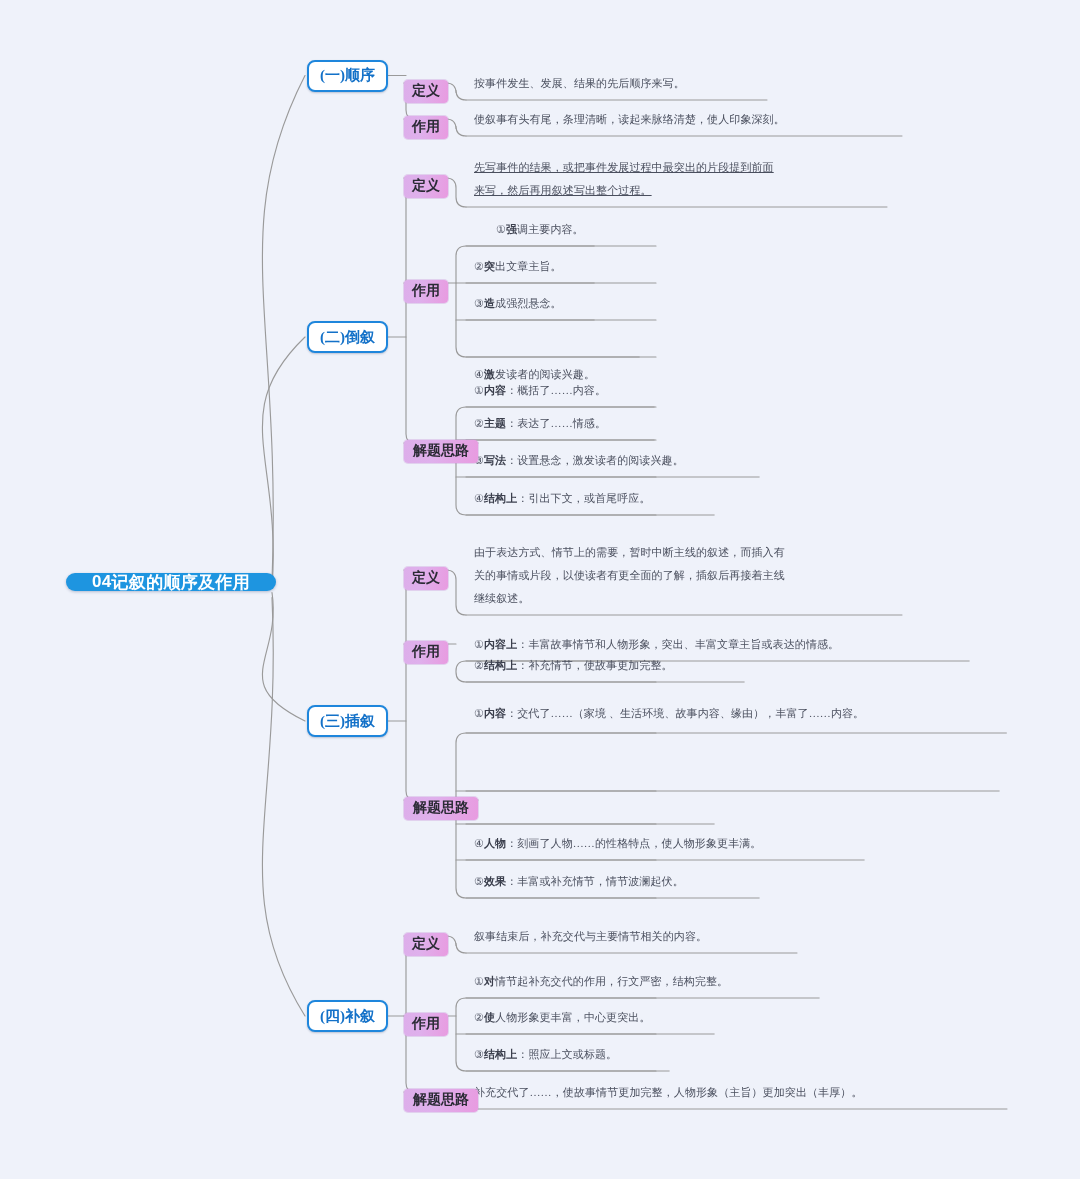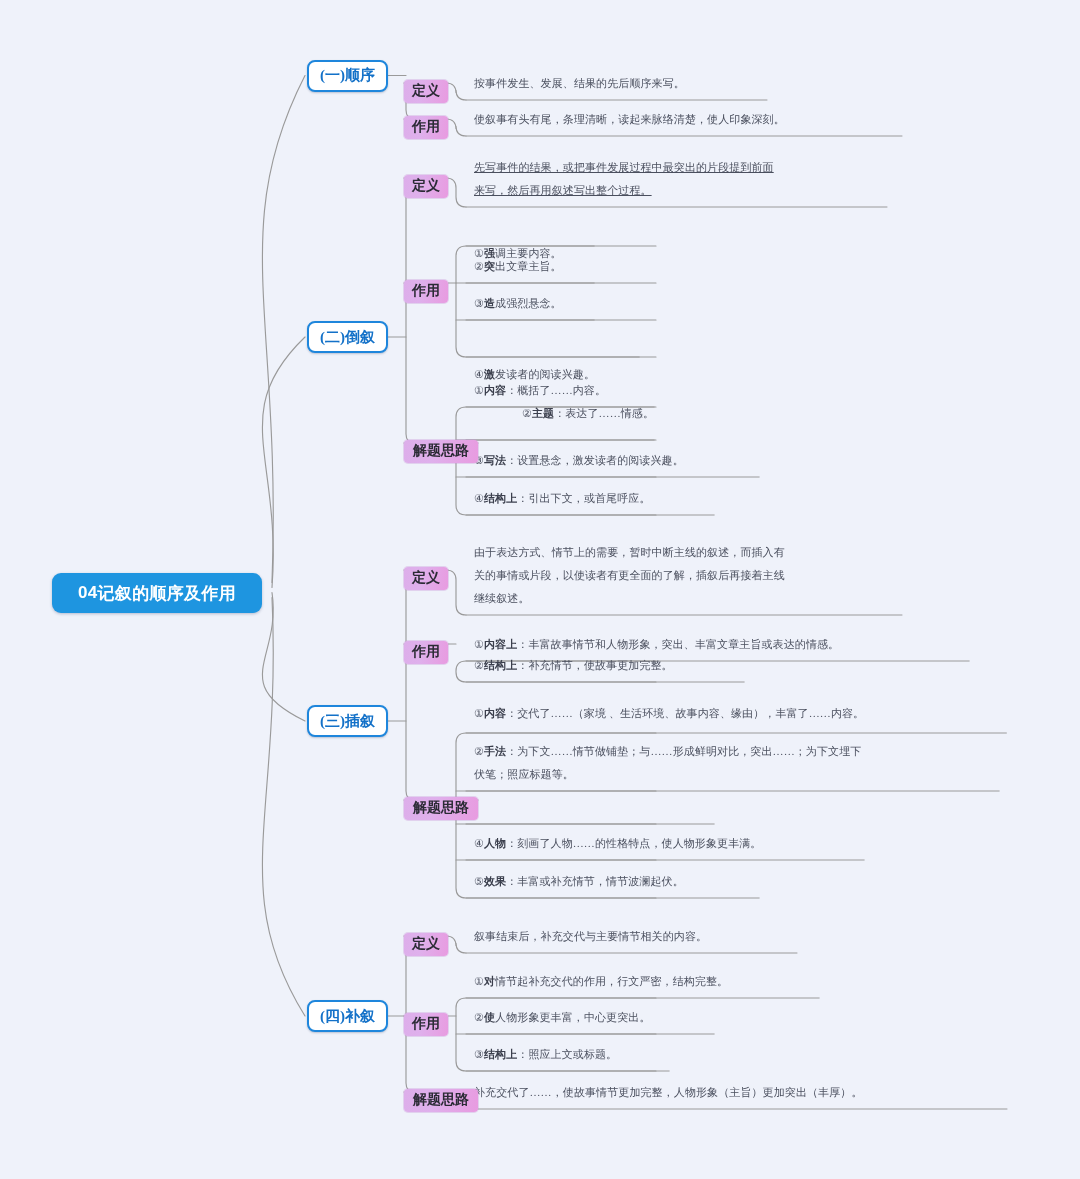"①强调主要内容。" div.leaf-text { left: 474px -> 496px; margin-top: 24px -> none }
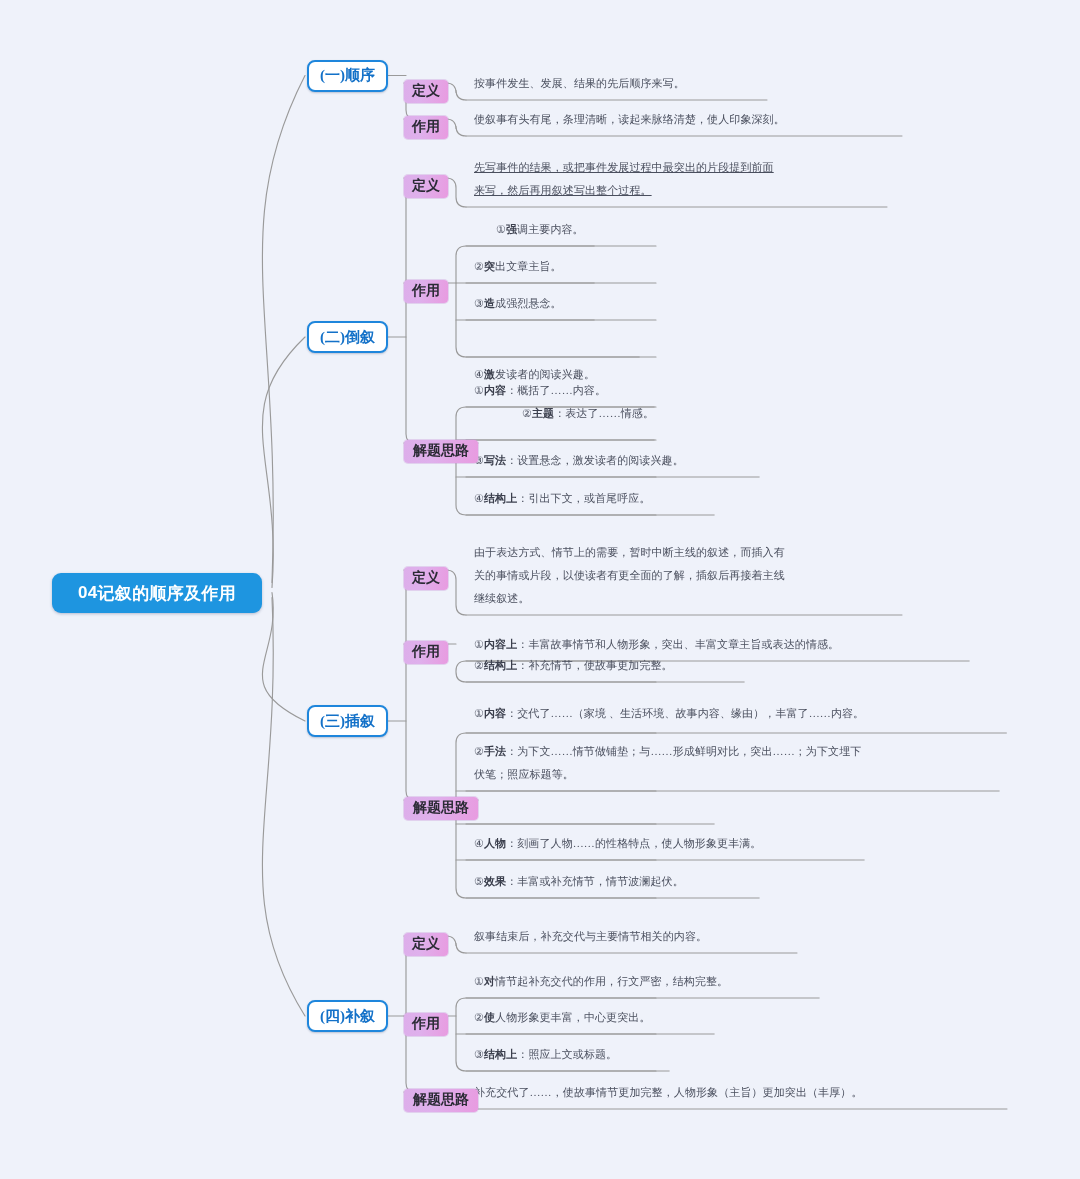"②主题：表达了……情感。" div.leaf-text { margin-left: 48px -> none; top: 402px -> 412px }
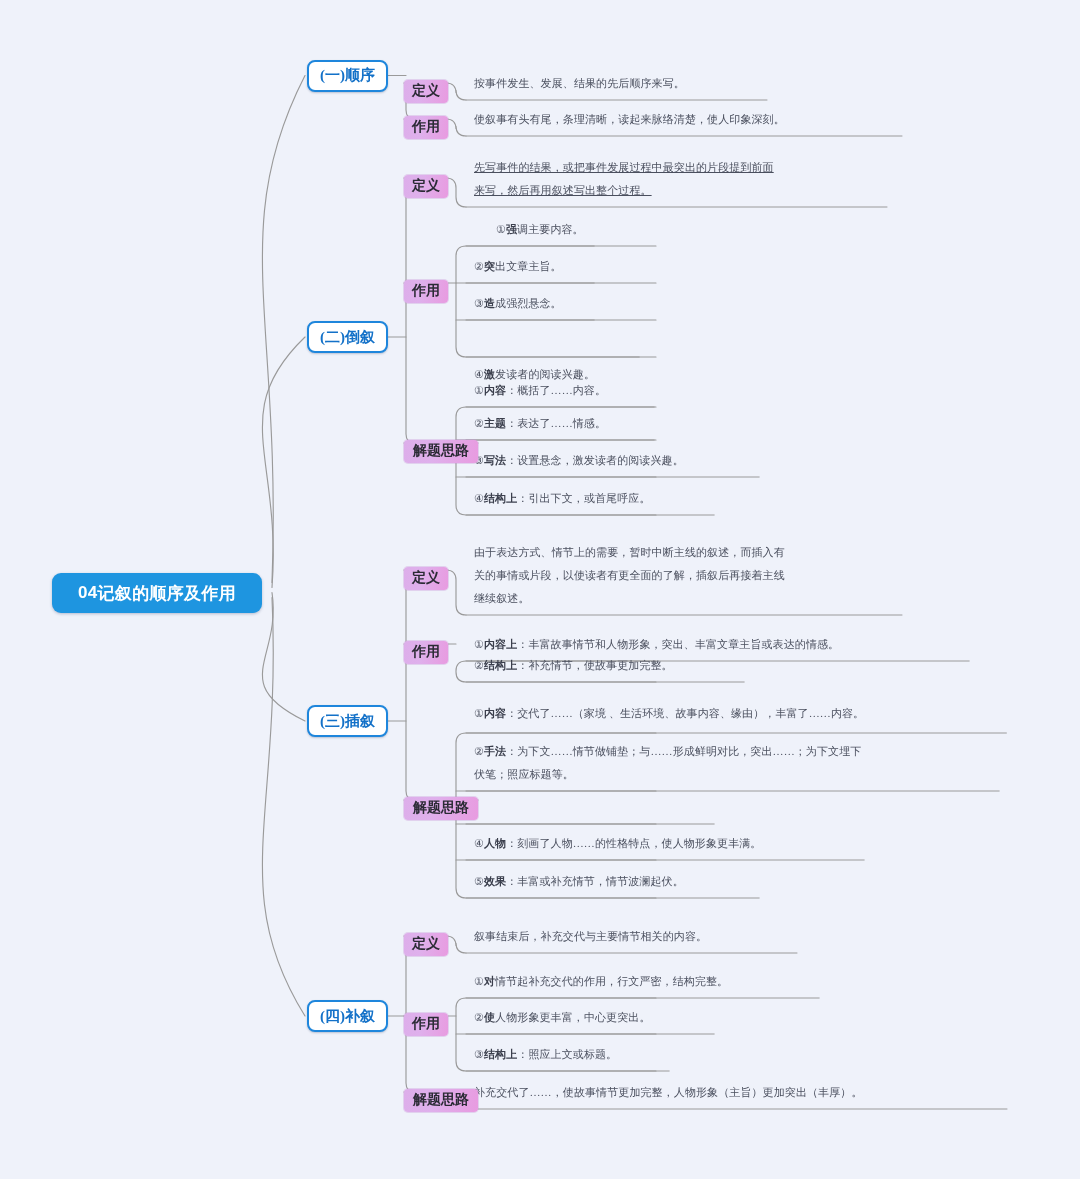"04" div.root-node { height: 40px -> 18px; left: 52px -> 66px }
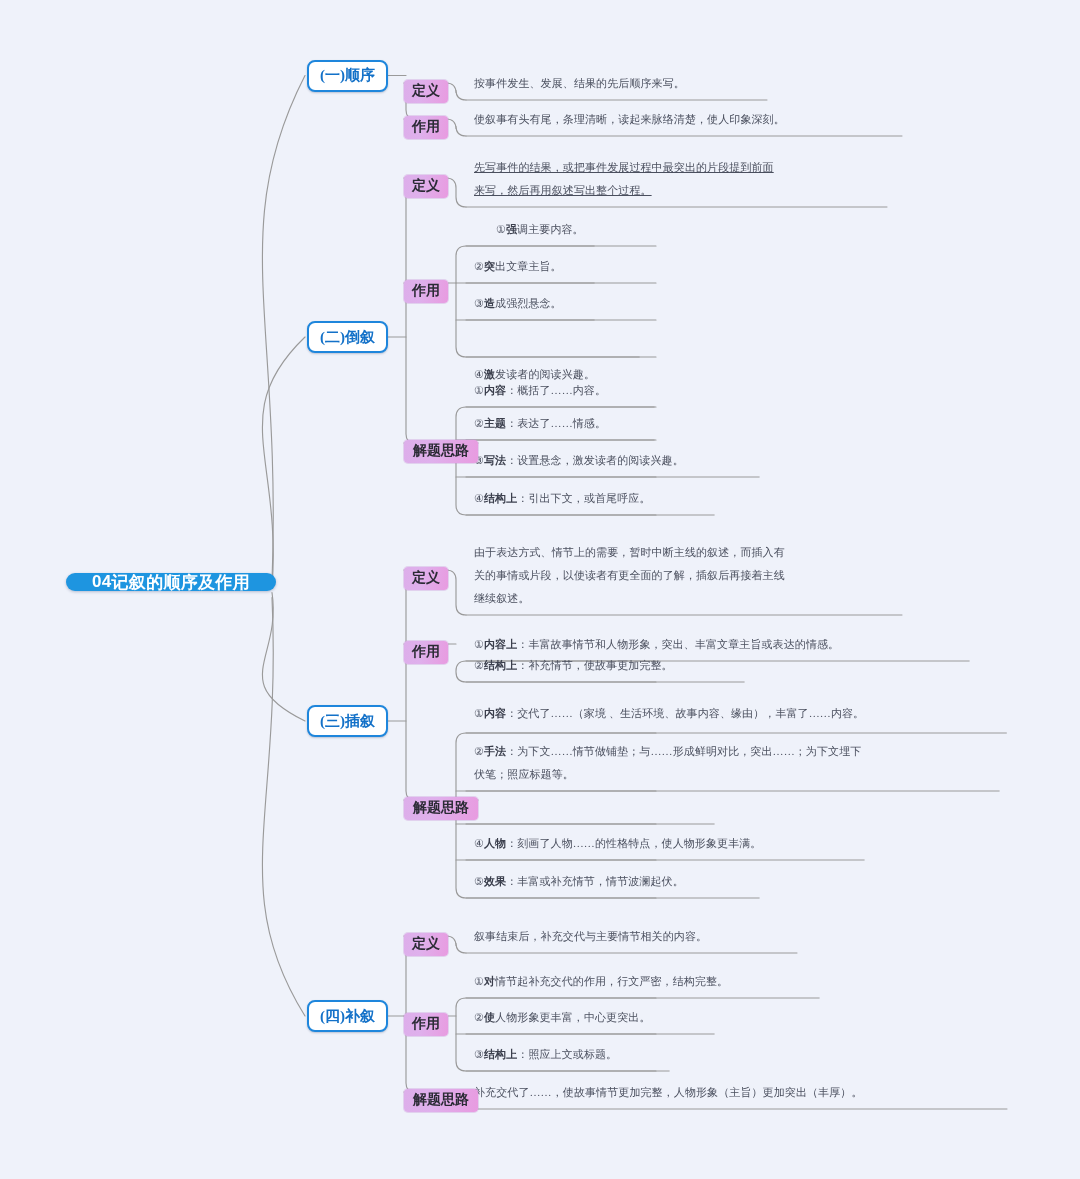"②手法：为下文……情节做铺垫；与……形成鲜明对比，突出……；为下文埋下" div.leaf-text { html: <div><span>②</span><b>手法</b><span>：为下文……情节做铺垫；与……形成鲜明对比，突出……；为下文埋下 伏笔；照应标题等。</span></div> -> none }
